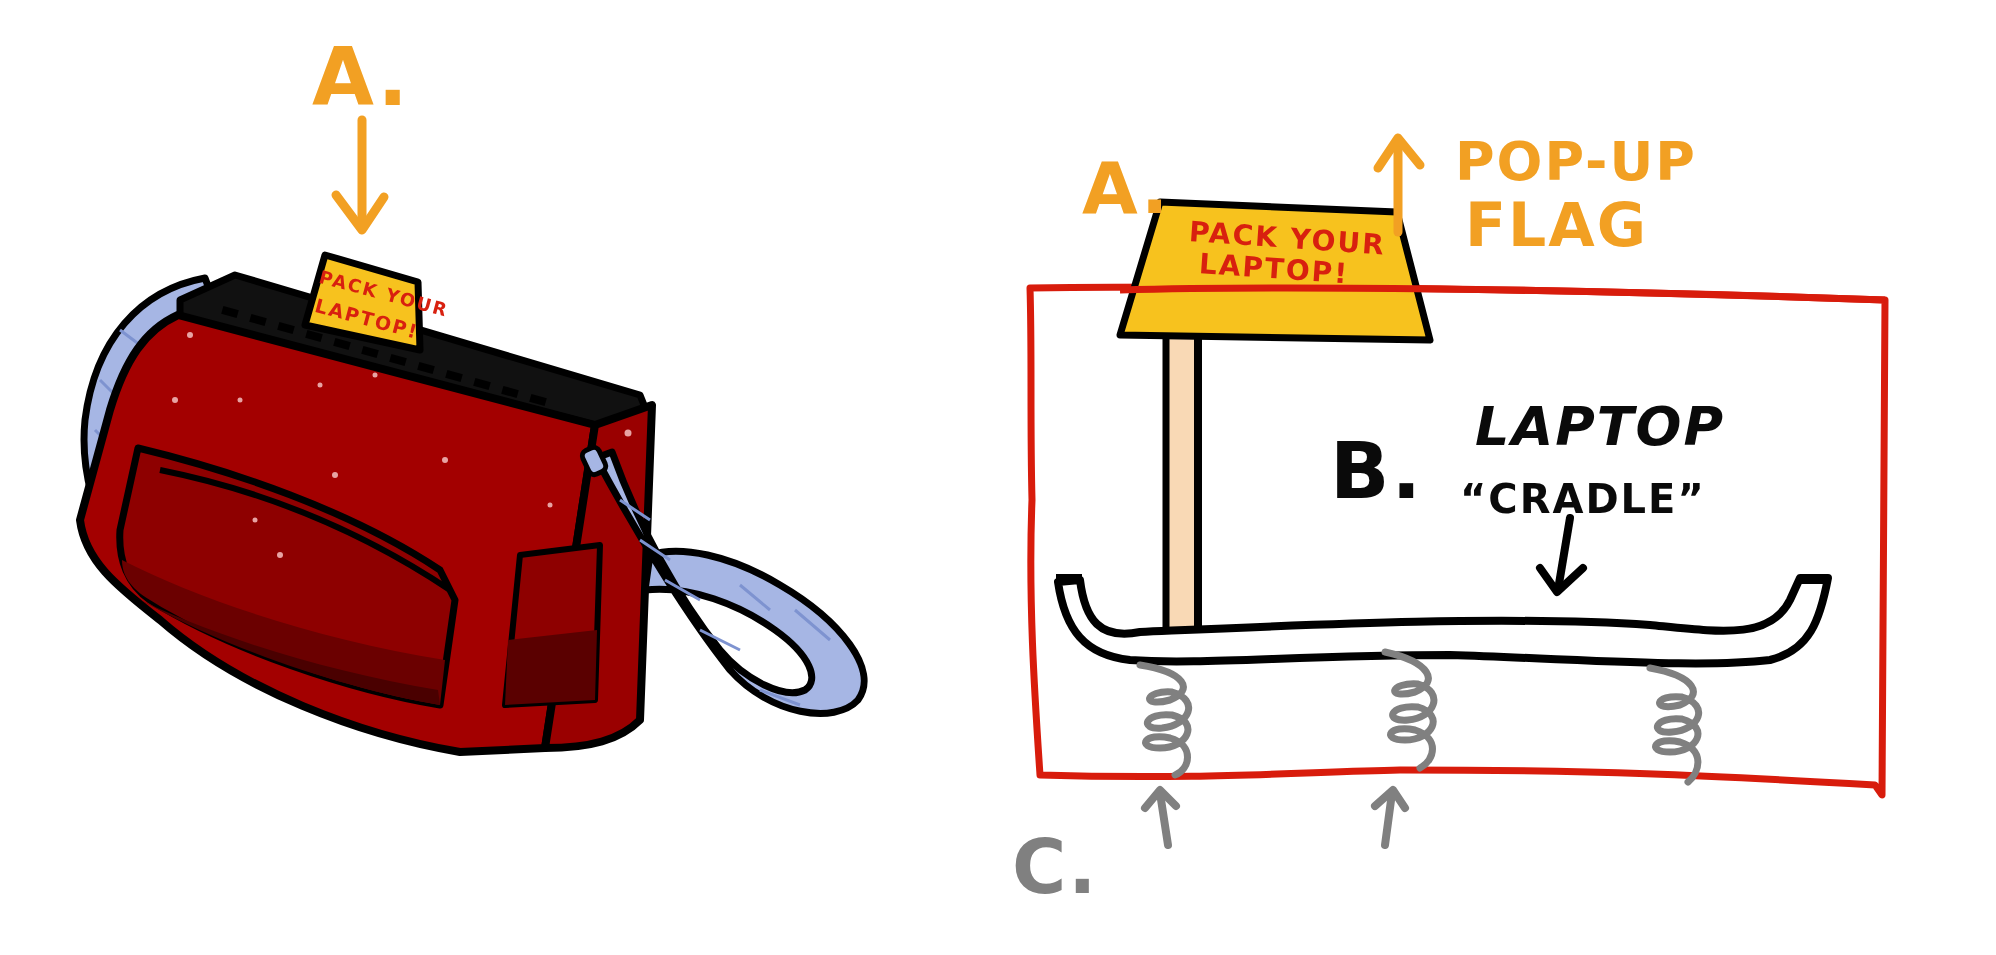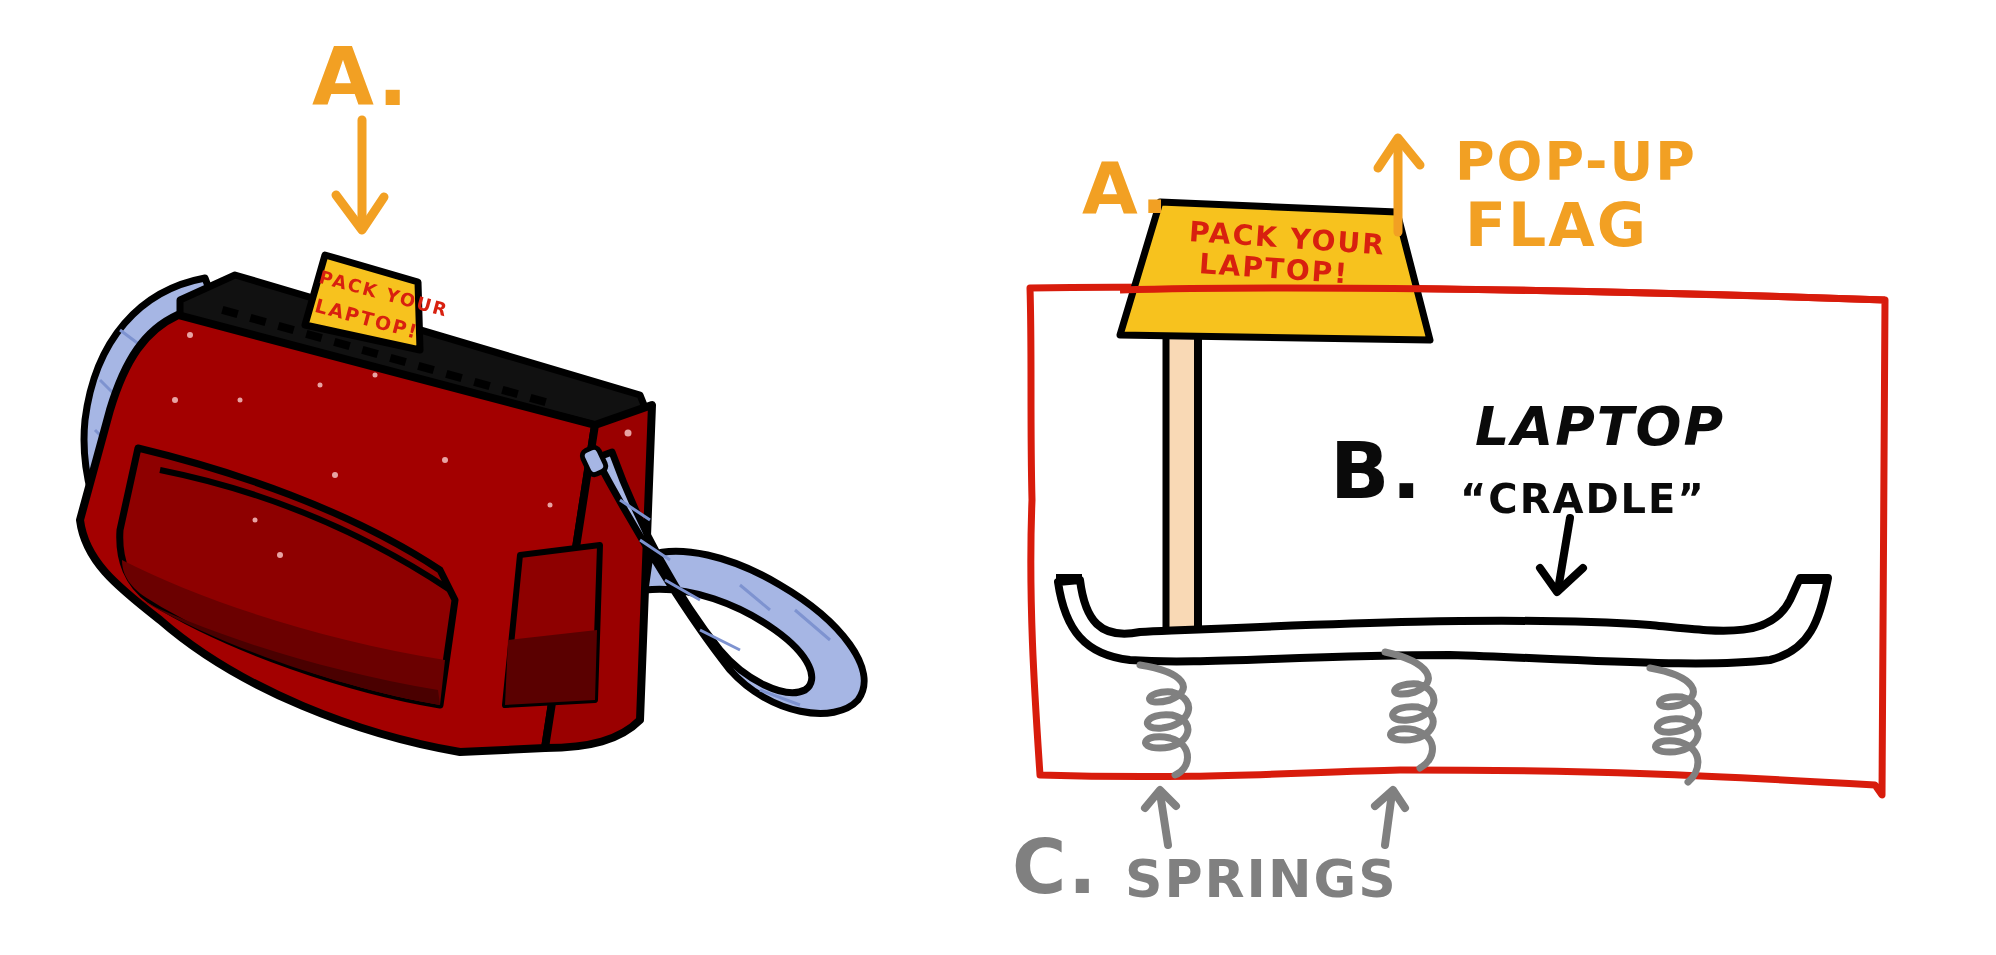"SPRINGS" div.lbl { html: <div>SPRINGS</div> -> none }
